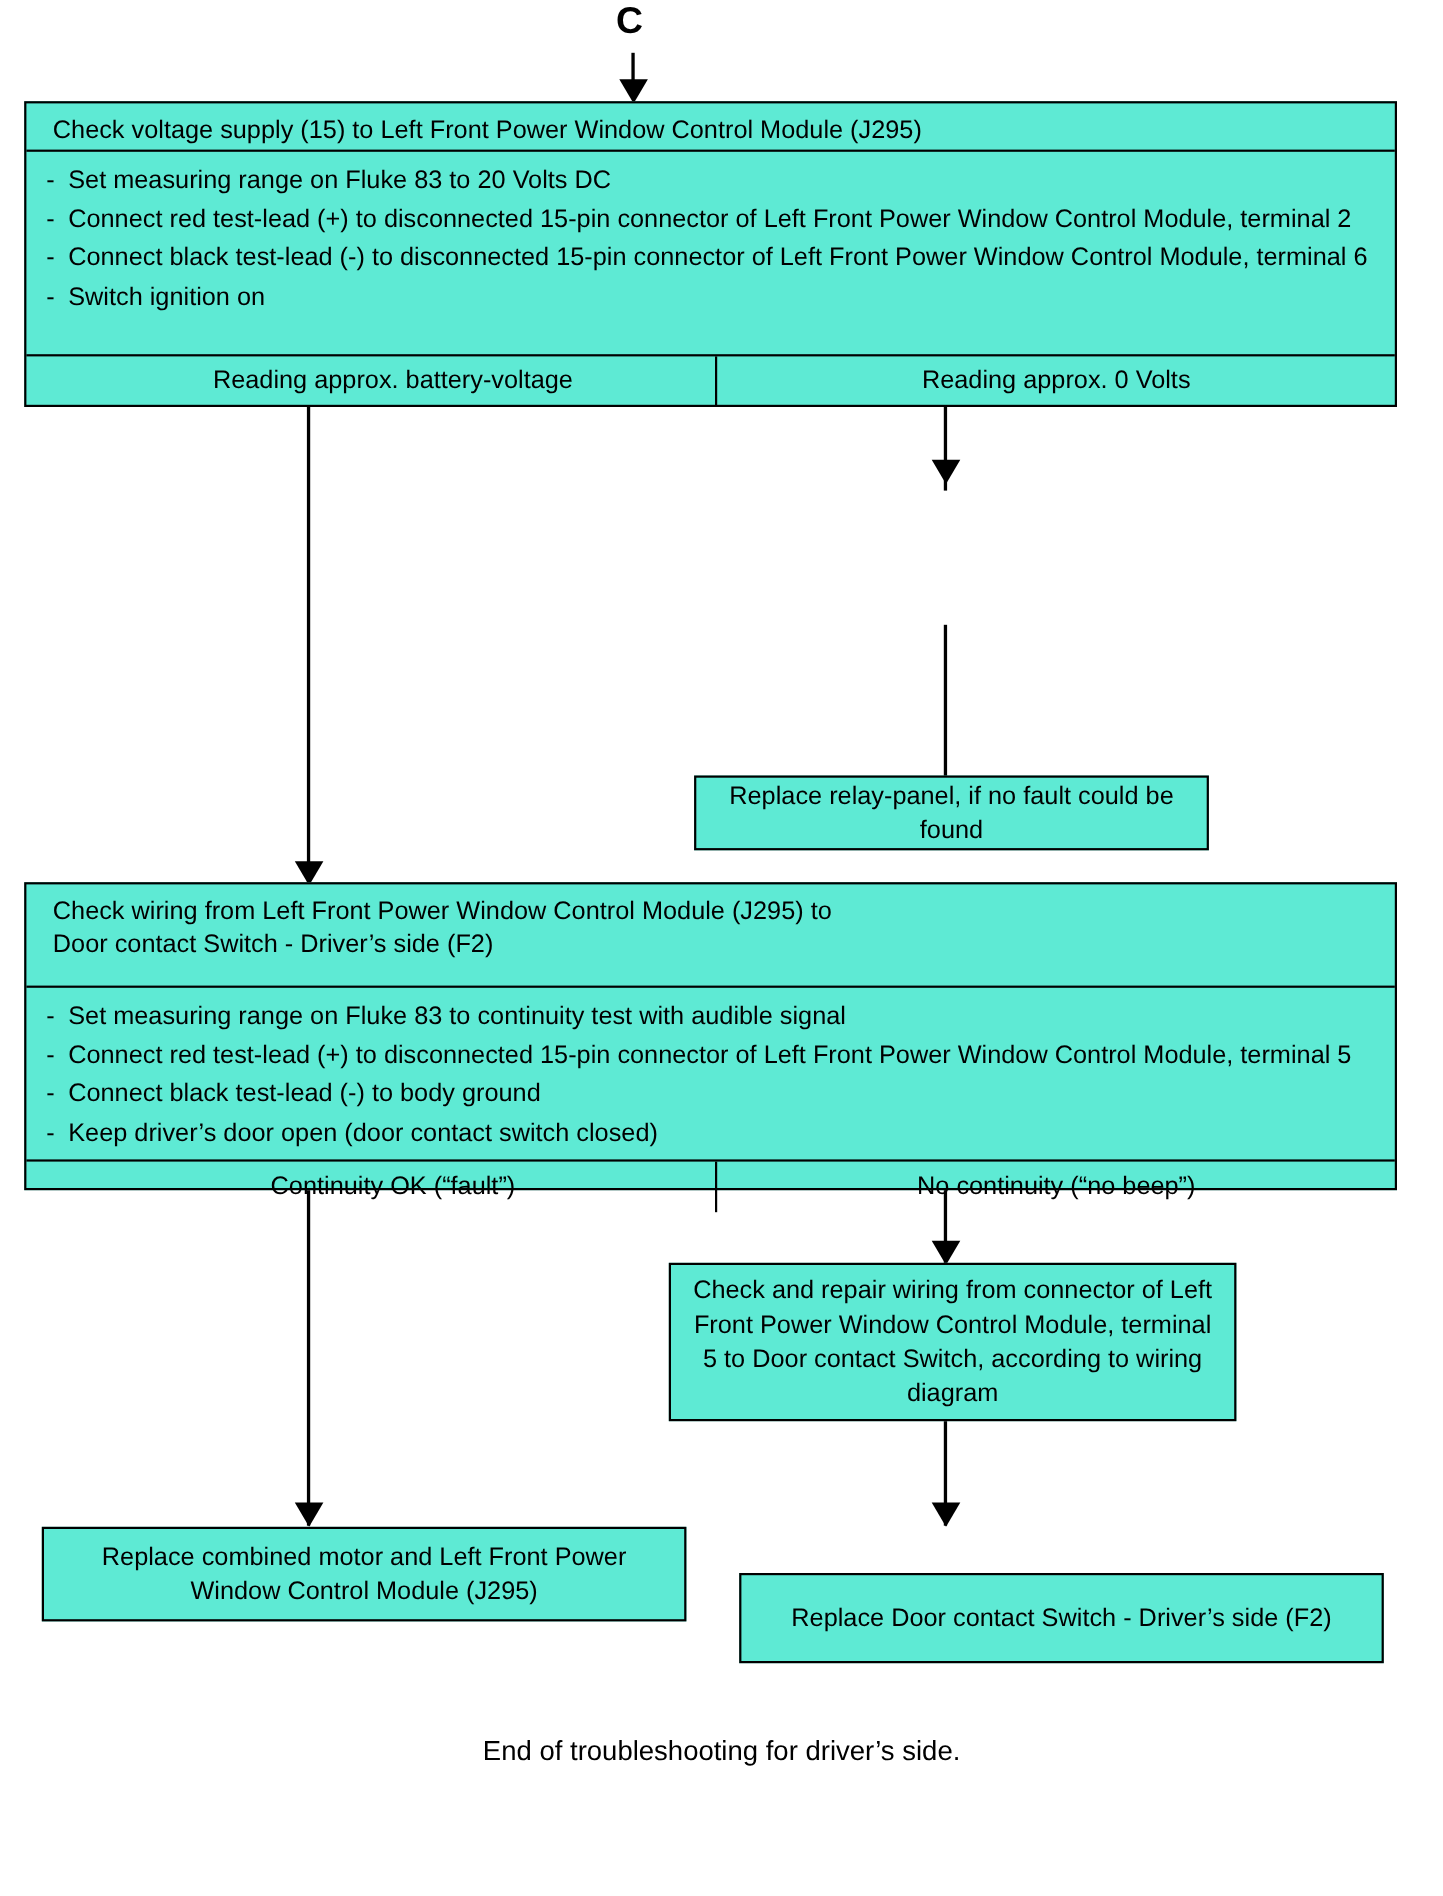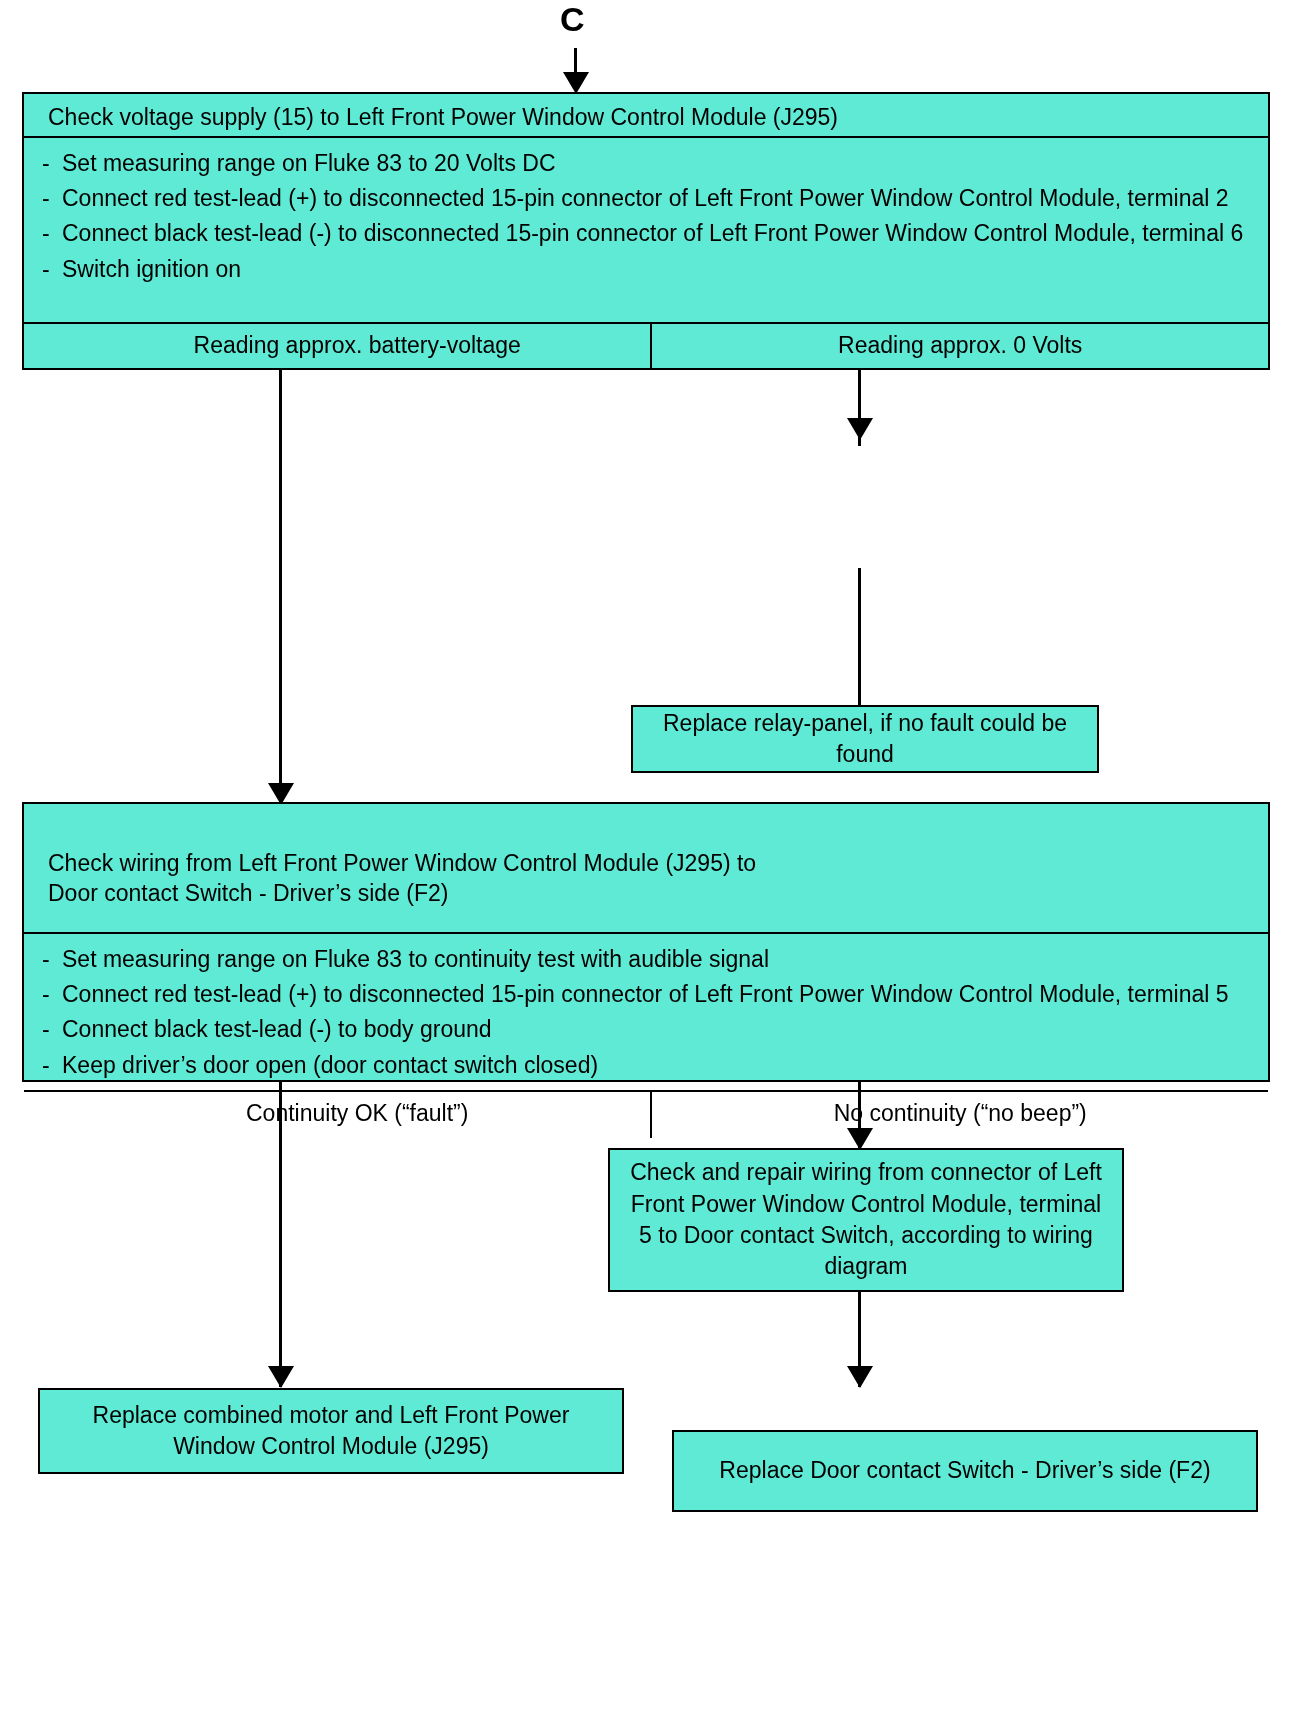"Check wiring from Left Front" div.test-title { margin-top: 36px -> none }
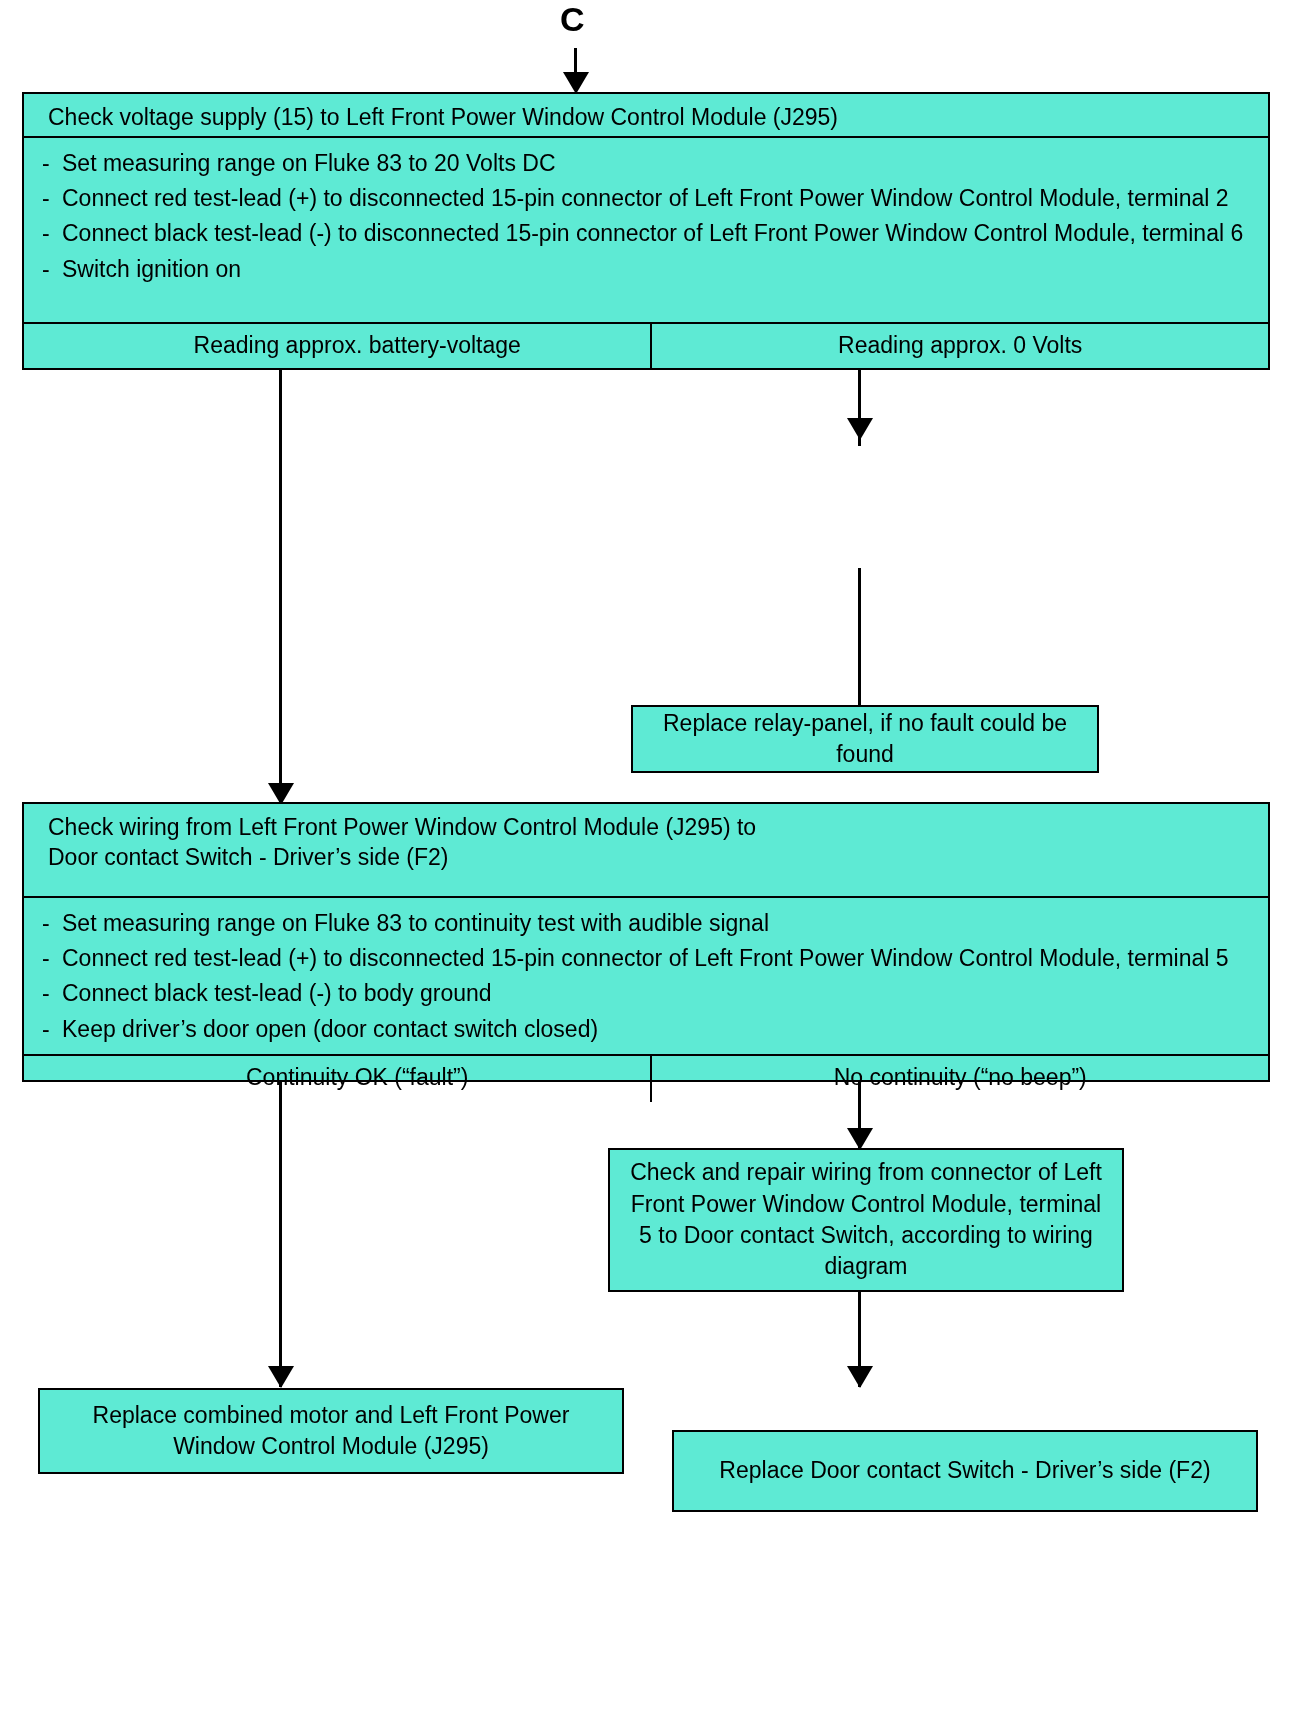"End of troubleshooting for driver’s" div.footer-note { html: none -> <div>End of troubleshooting for driver’s side.</div> }
